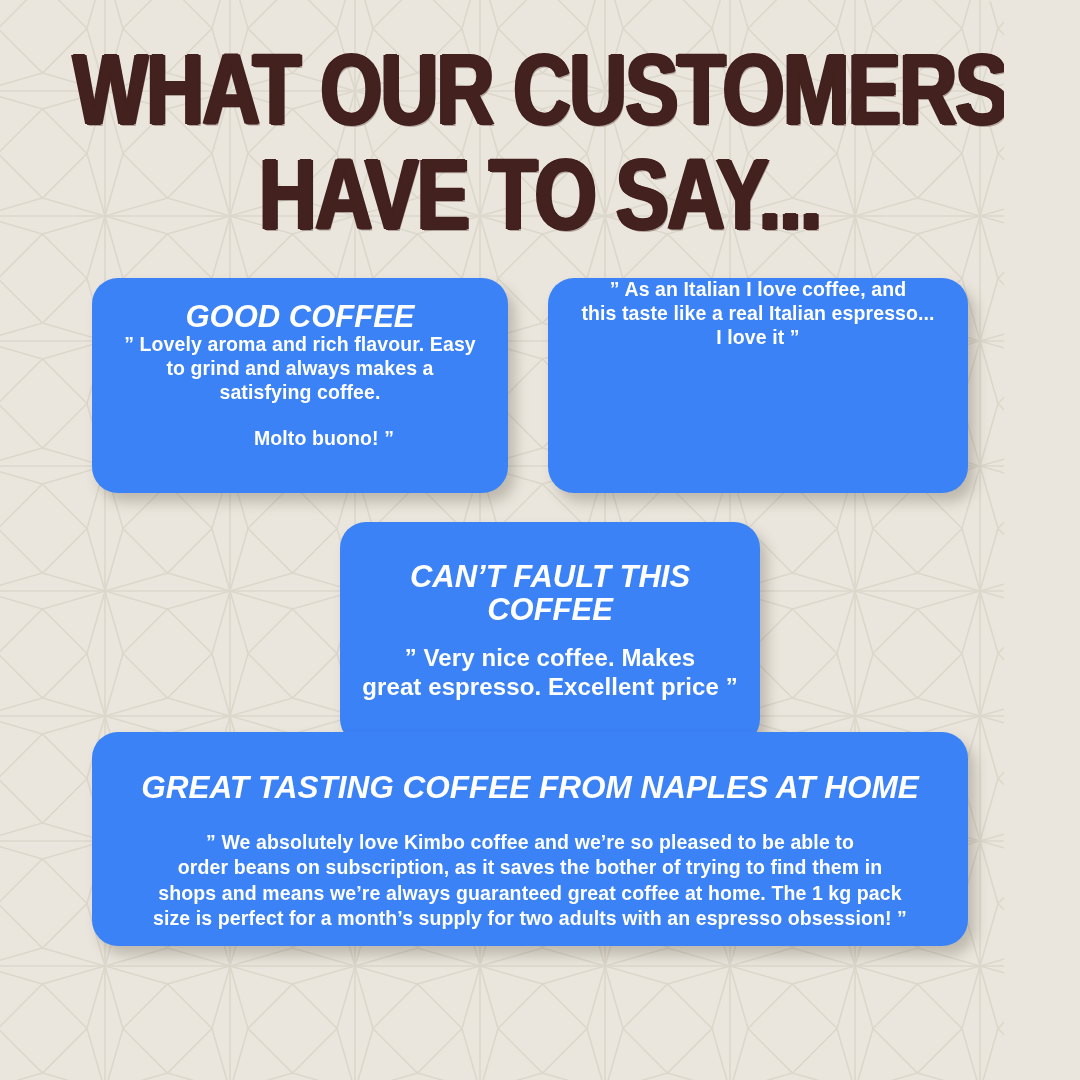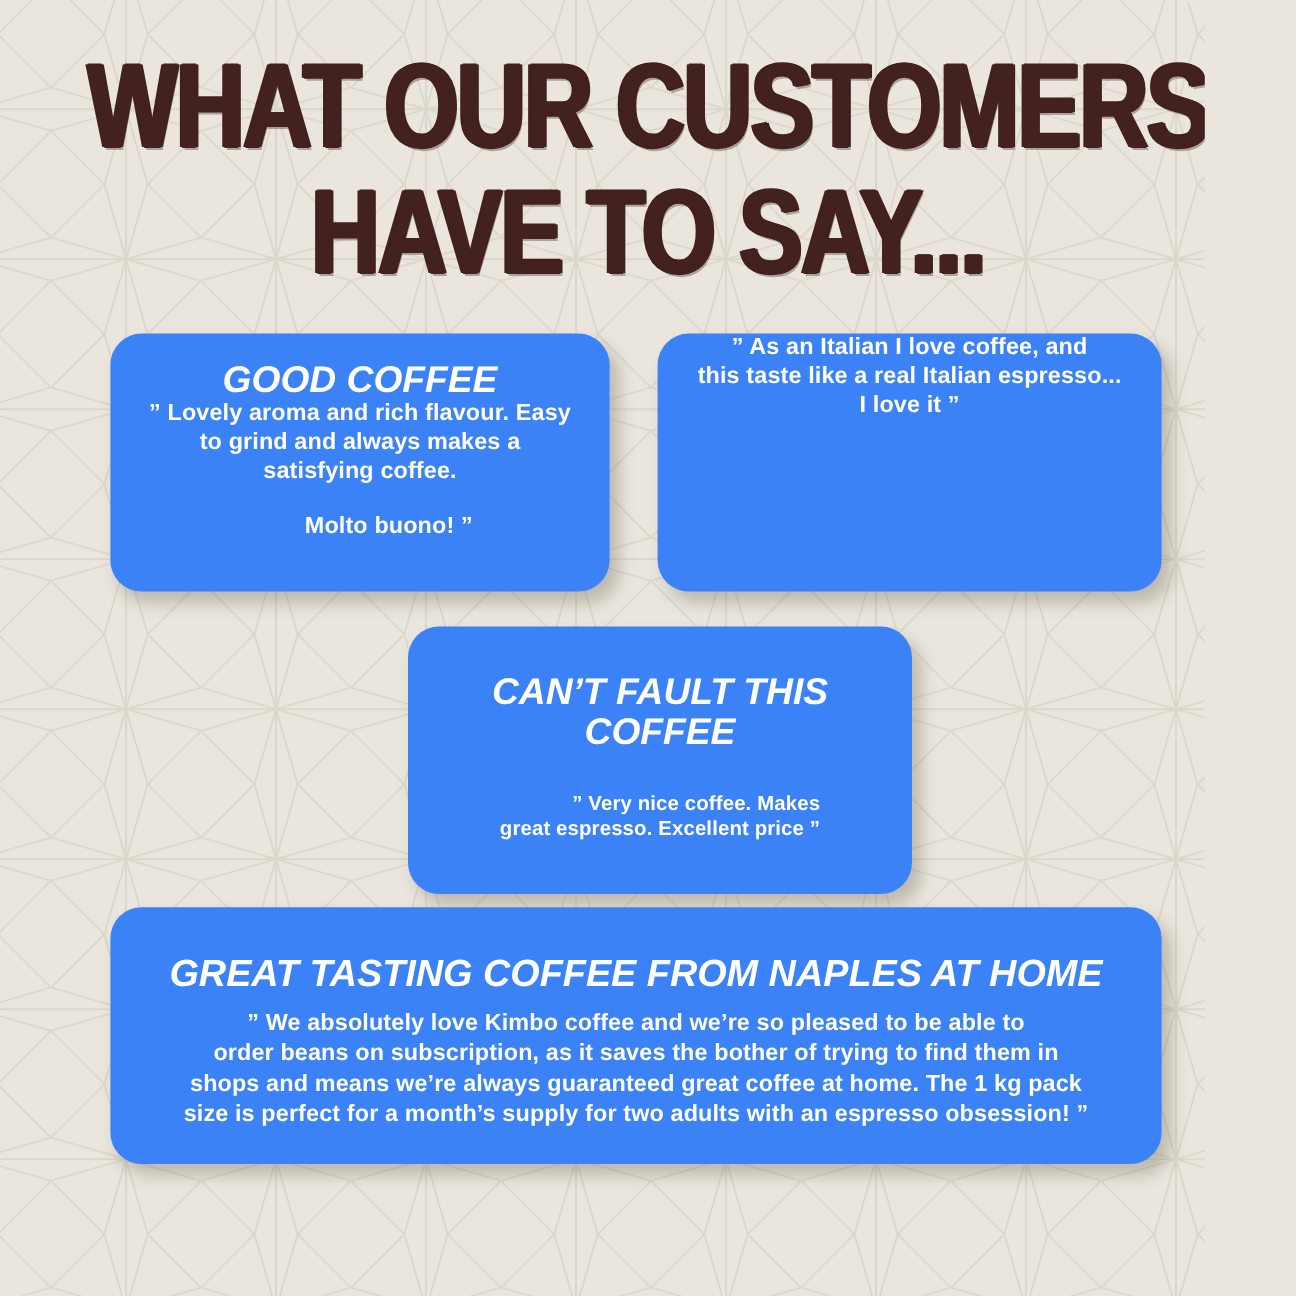"” Very nice coffee. Makes" #card-cant-fault .card-quote { font-size: 17px -> 24px; margin-top: 33px -> 16px; text-align: right -> none }
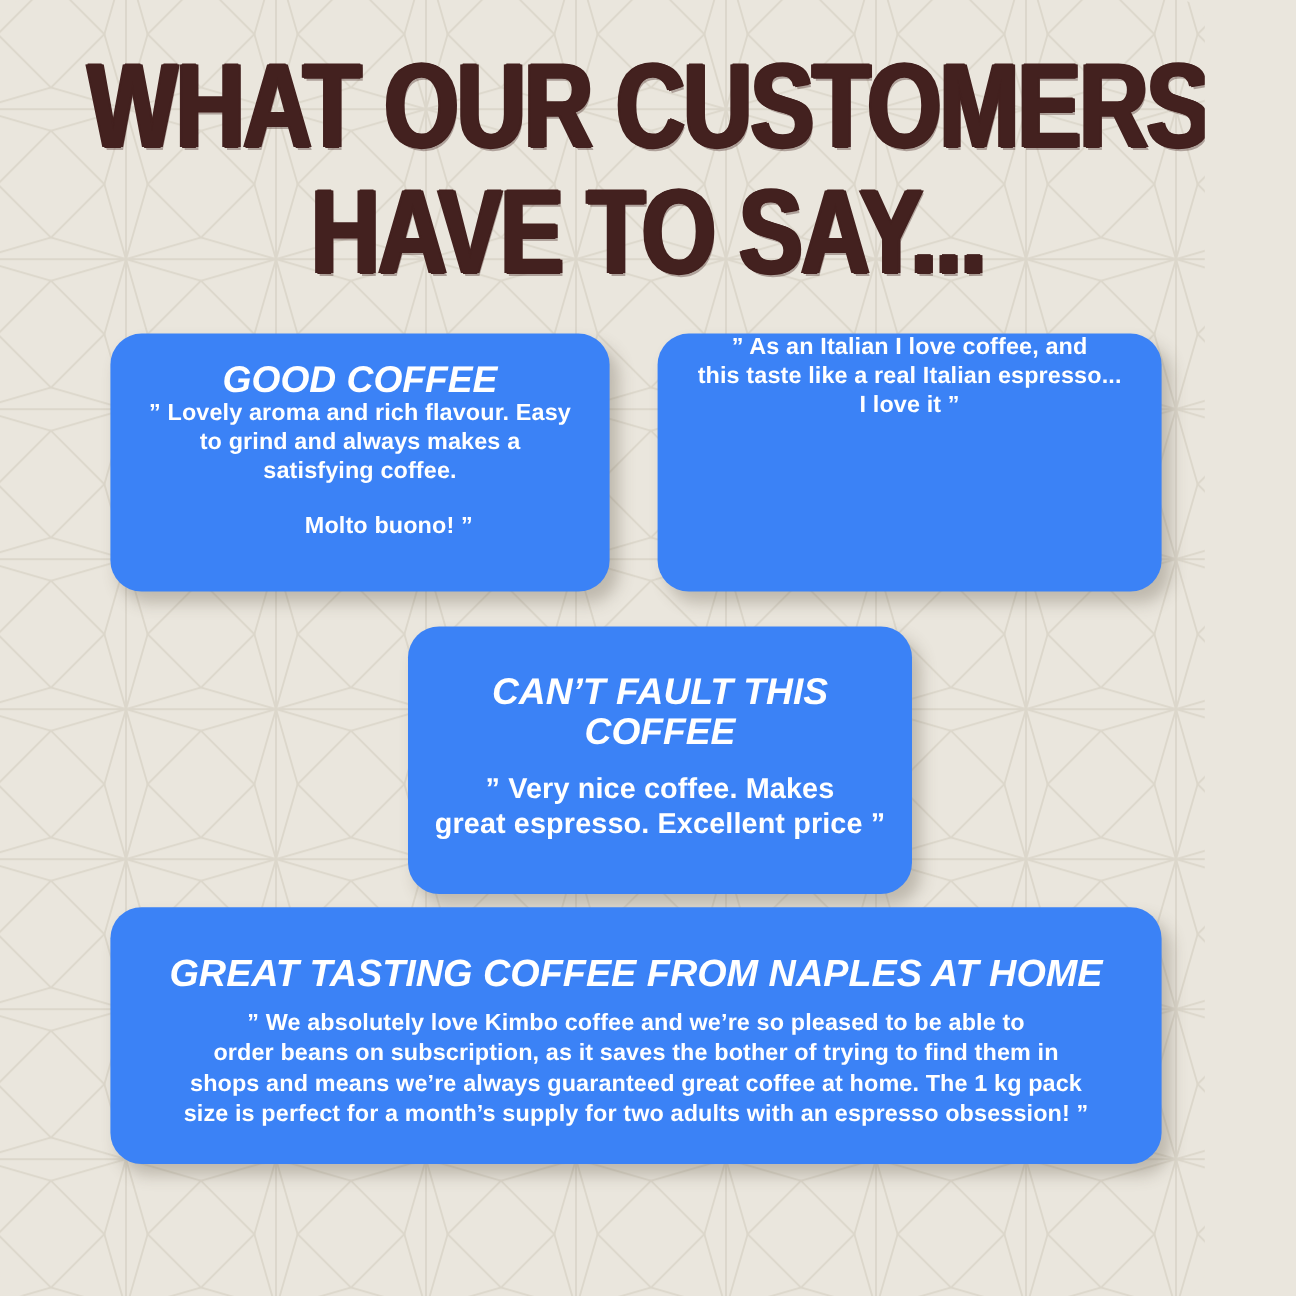"GREAT TASTING COFFEE FROM NAPLES" #card-great-tasting { top: 756px -> 732px }
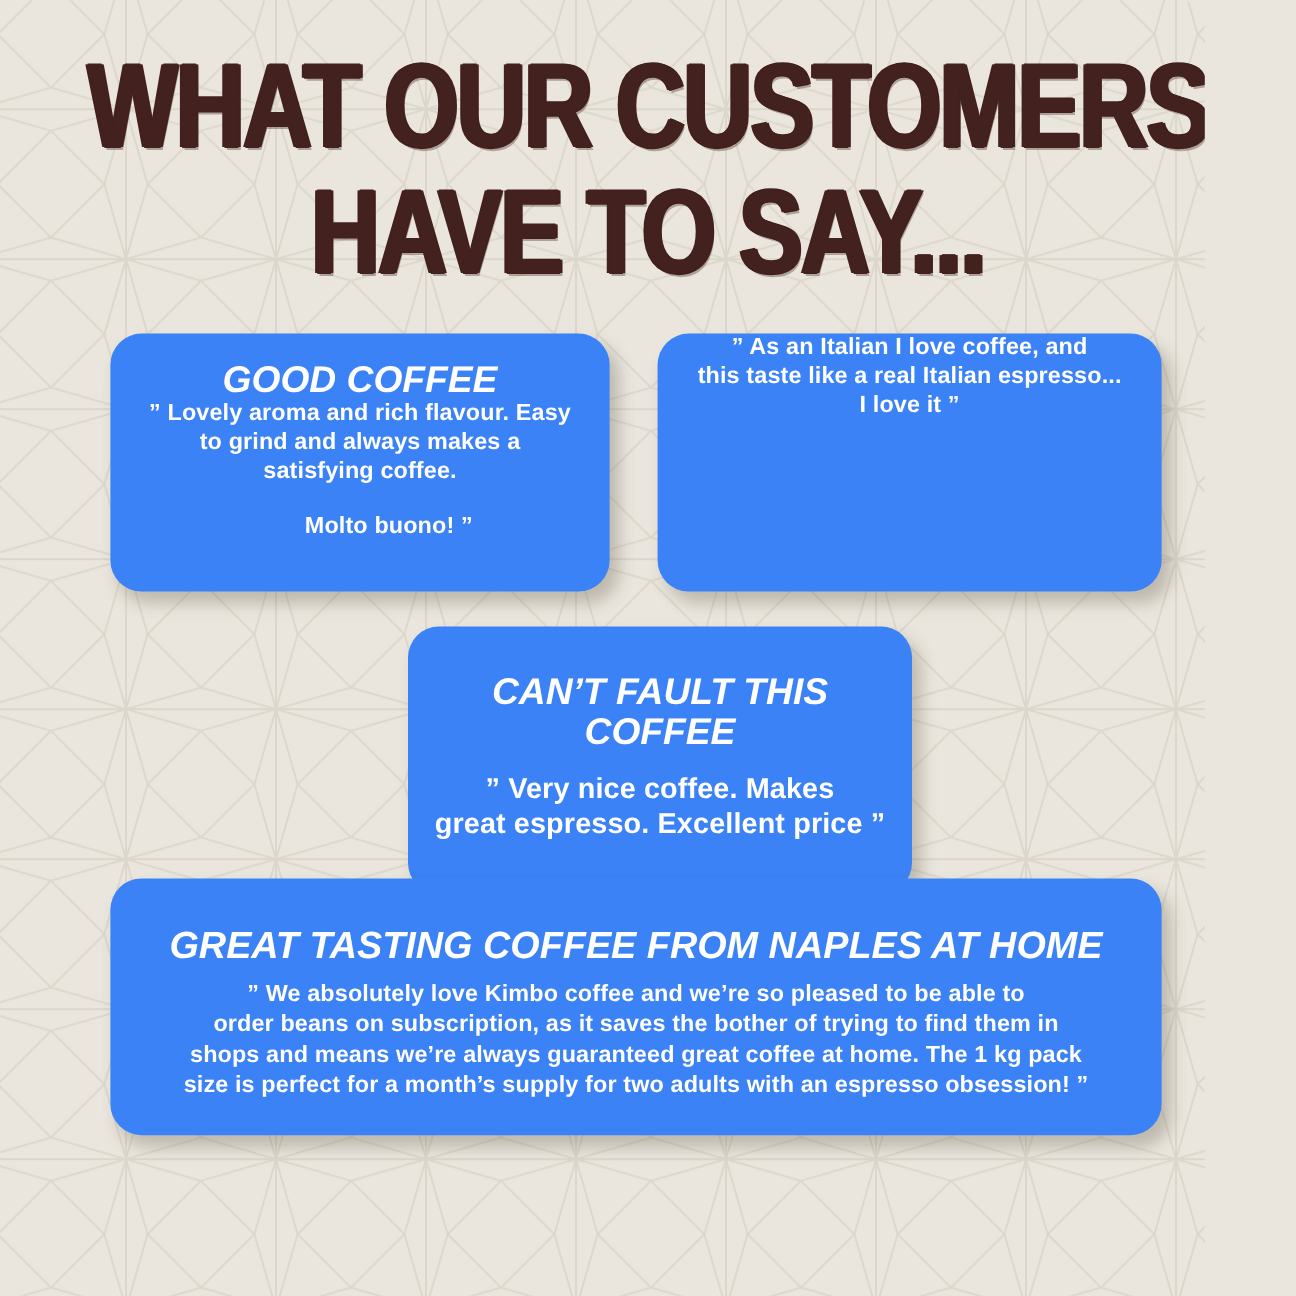"” We absolutely love Kimbo" #card-great-tasting .card-quote { margin-top: 12px -> 26px }
